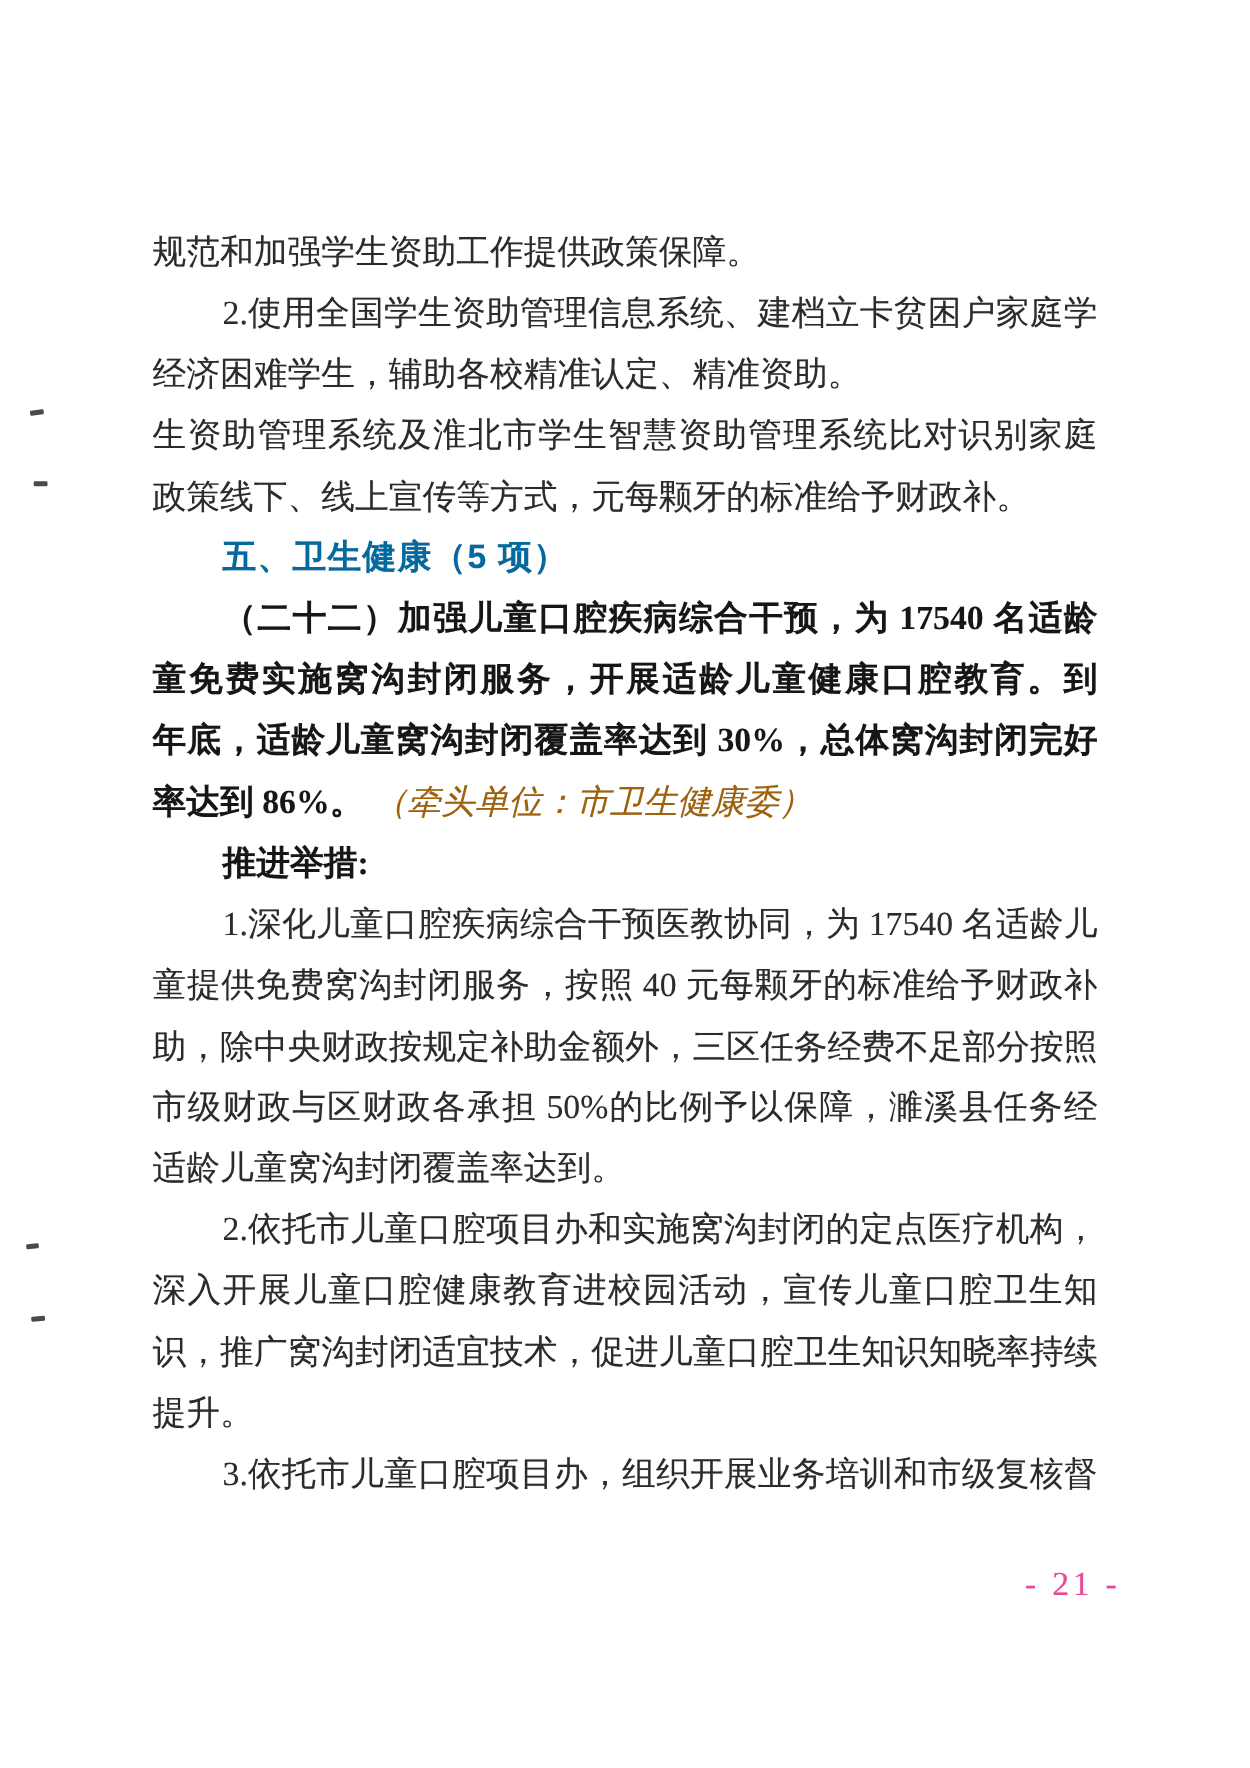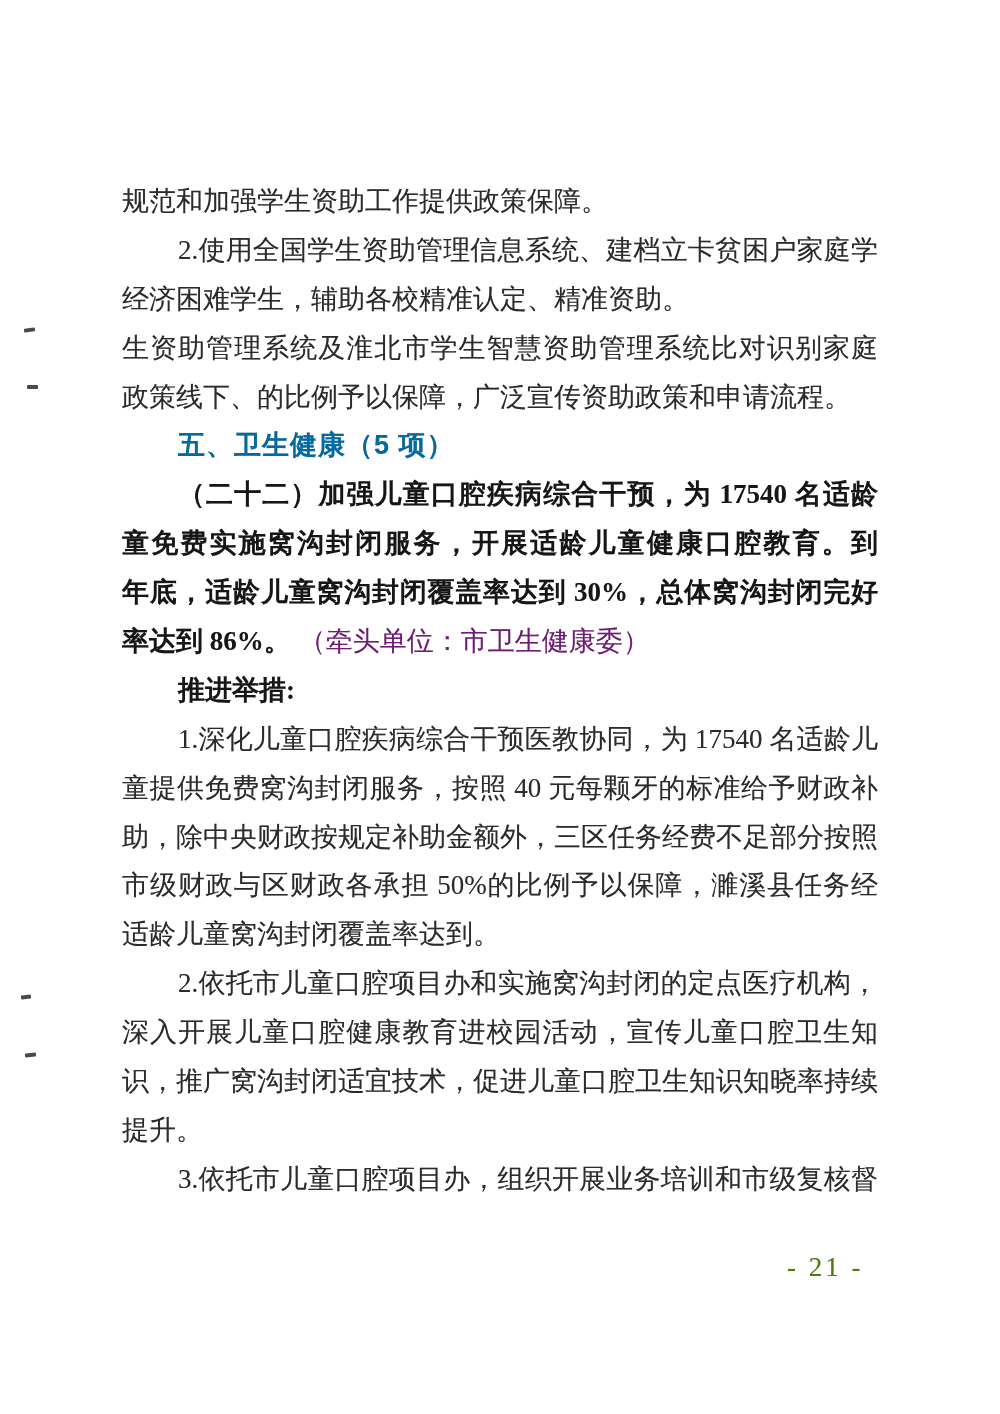"政策线下、的比例予以保障，广泛宣传资助政策和申请流程。" div.line { text: 的比例予以保障，广泛宣传资助政策和申请流程 -> 线上宣传等方式，元每颗牙的标准给予财政补 }
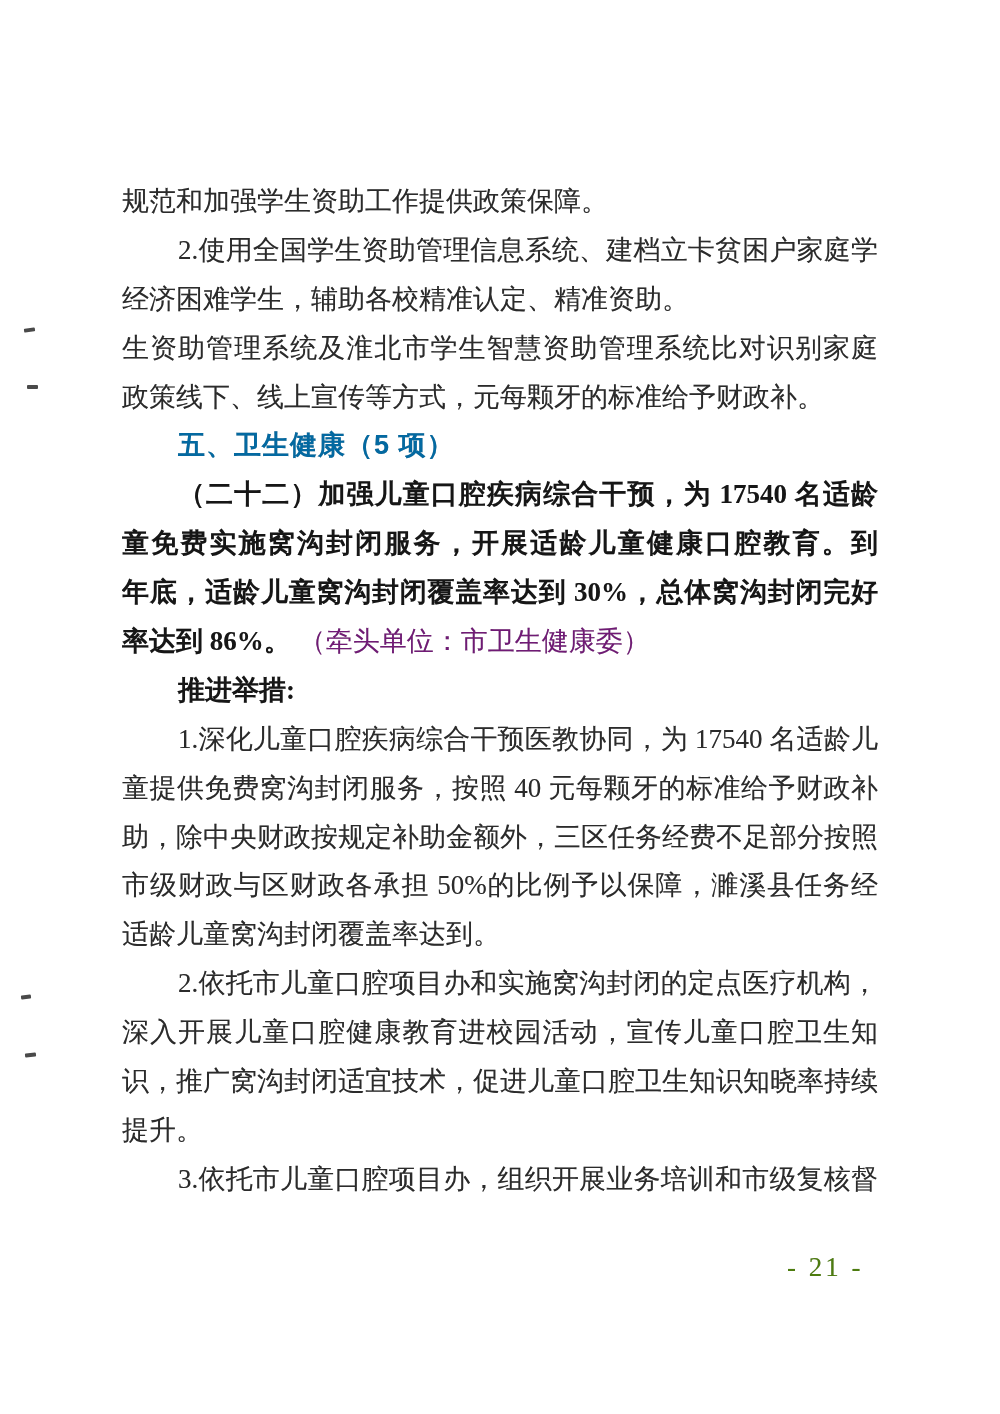"（牵头单位：市卫生健康委）" .kaiti { color: #701a75 -> #a16207; font-style: none -> italic }
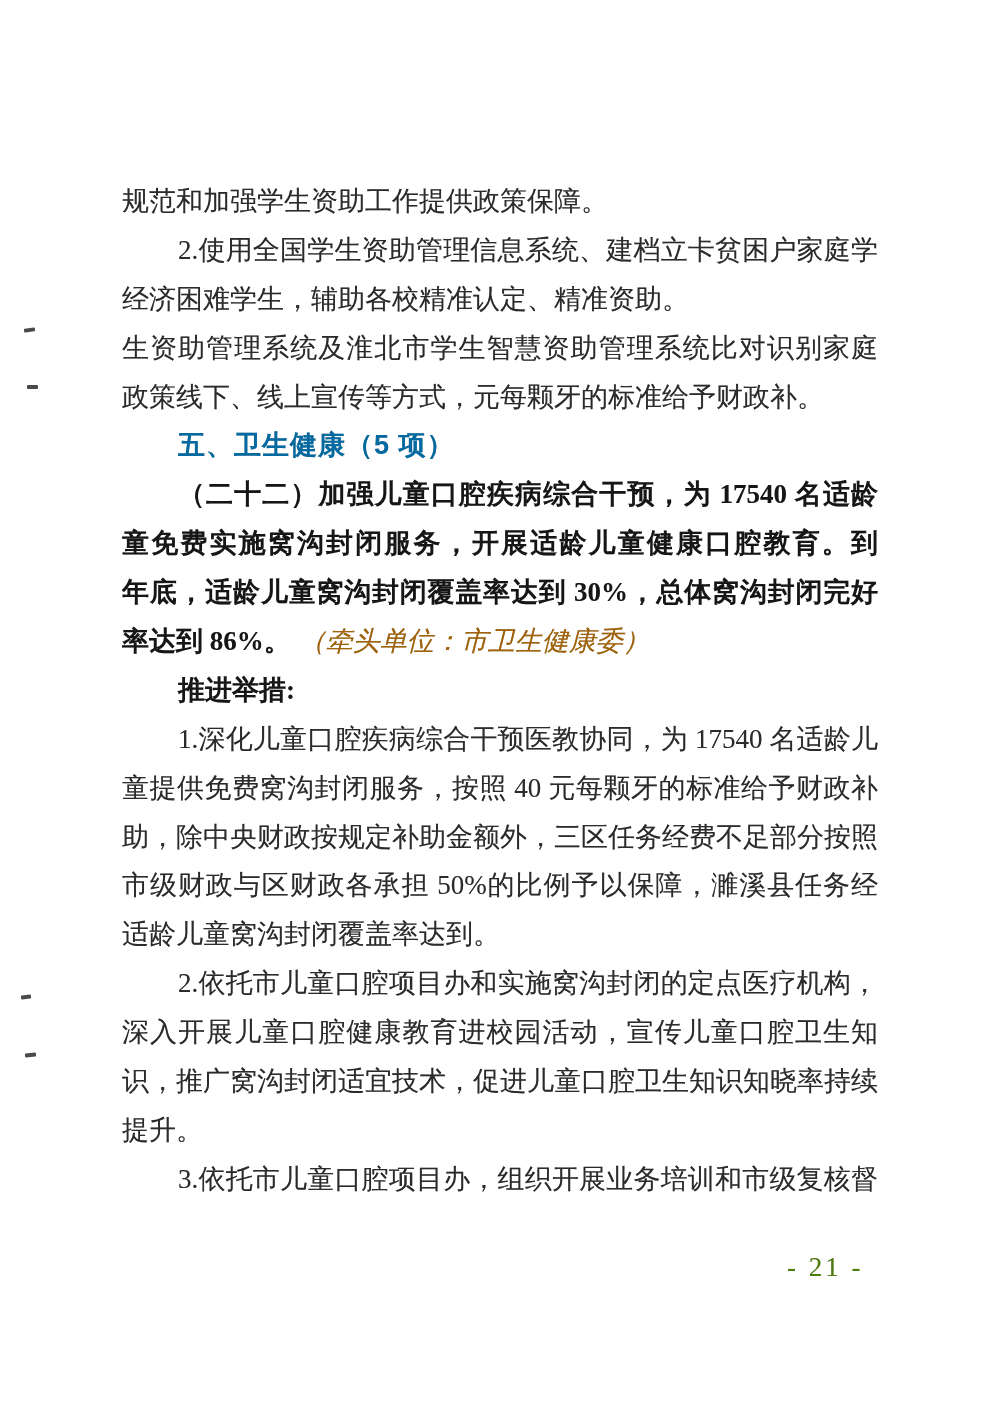"- 21 -" .page-number { color: #4d7c0f -> #ec4899; left: 787px -> 820px }
